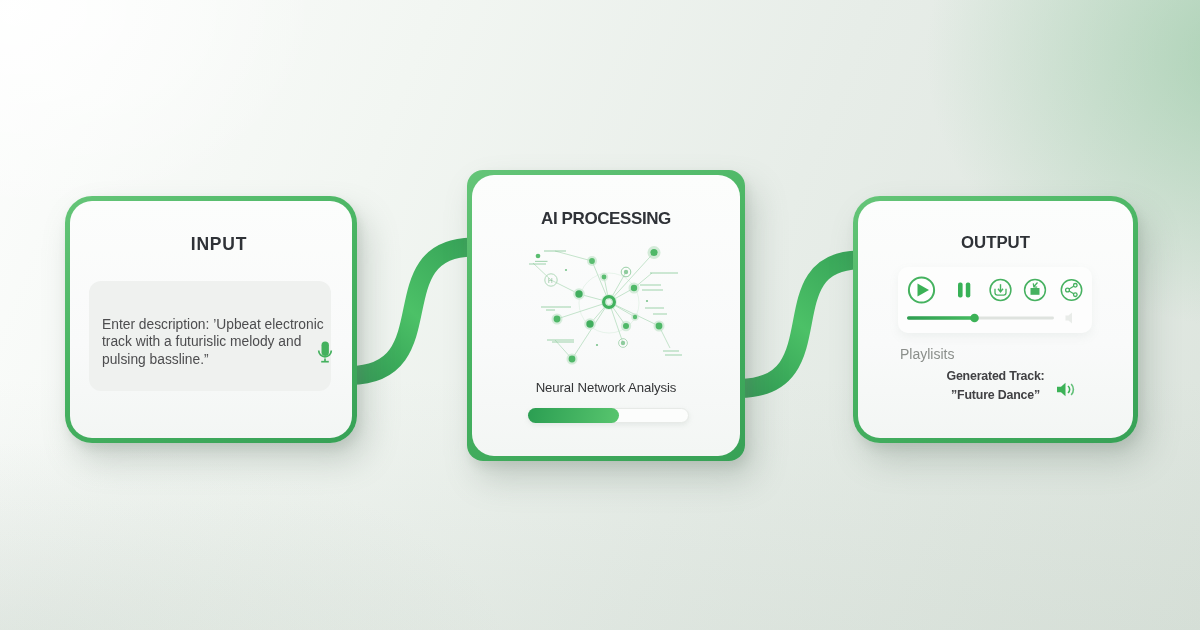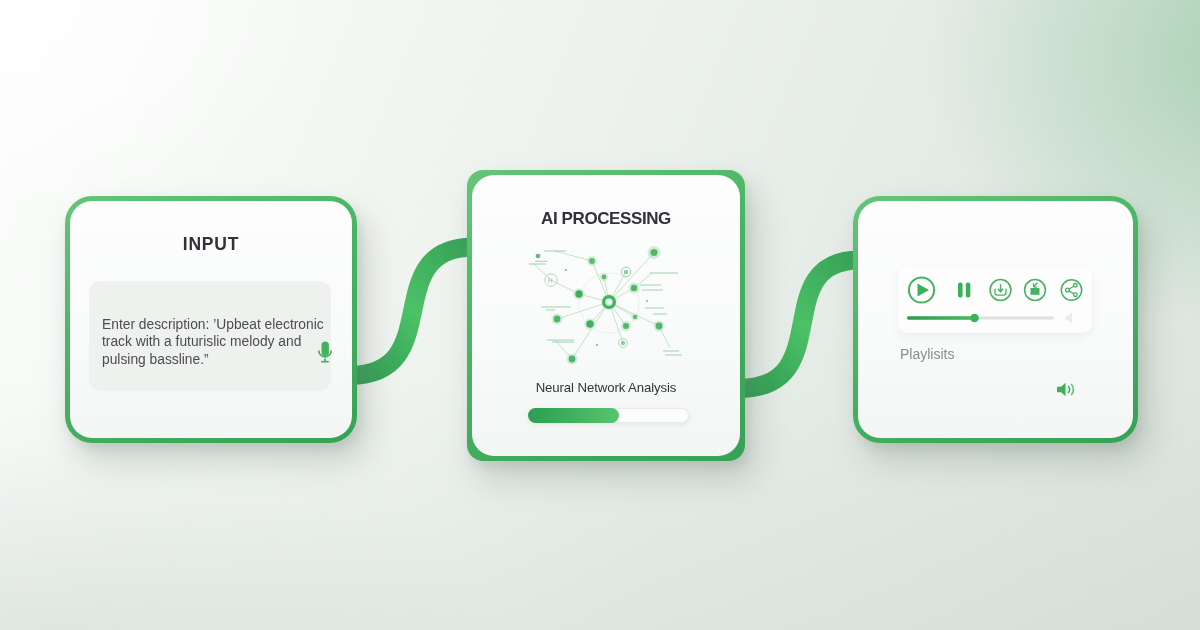"INPUT" #card1 .title { padding-left: none -> 8px }
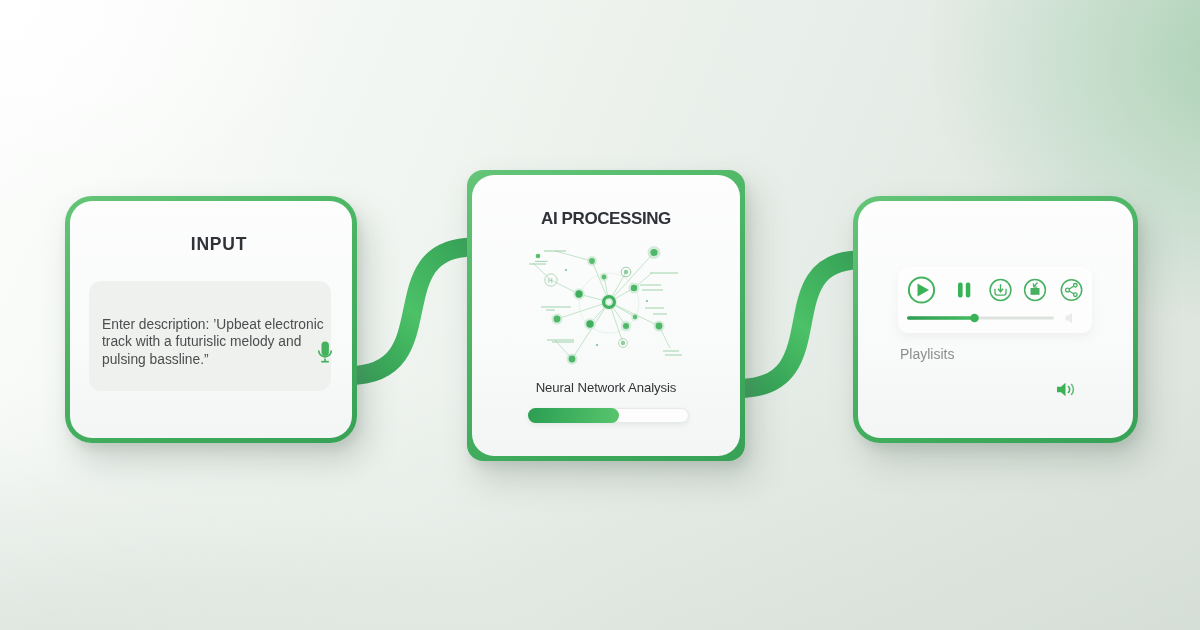"OUTPUT" div.title { html: none -> <div>OUTPUT</div> }
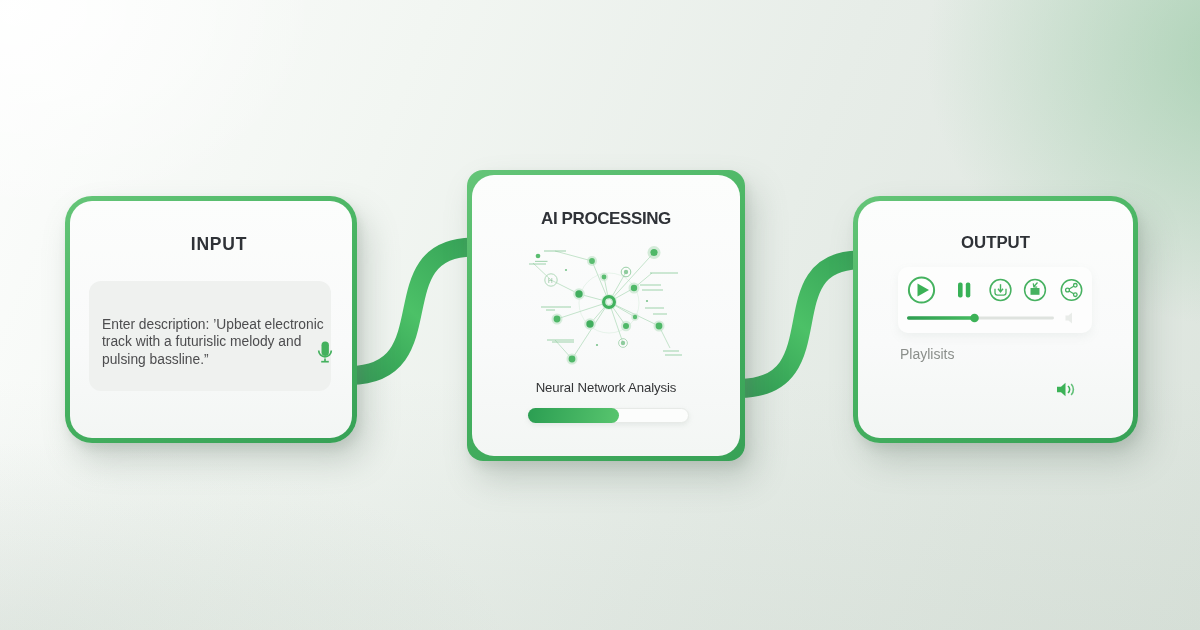"Generated Track:" div { html: none -> <div>Generated Track:<br>”Future Dance”</div> }
